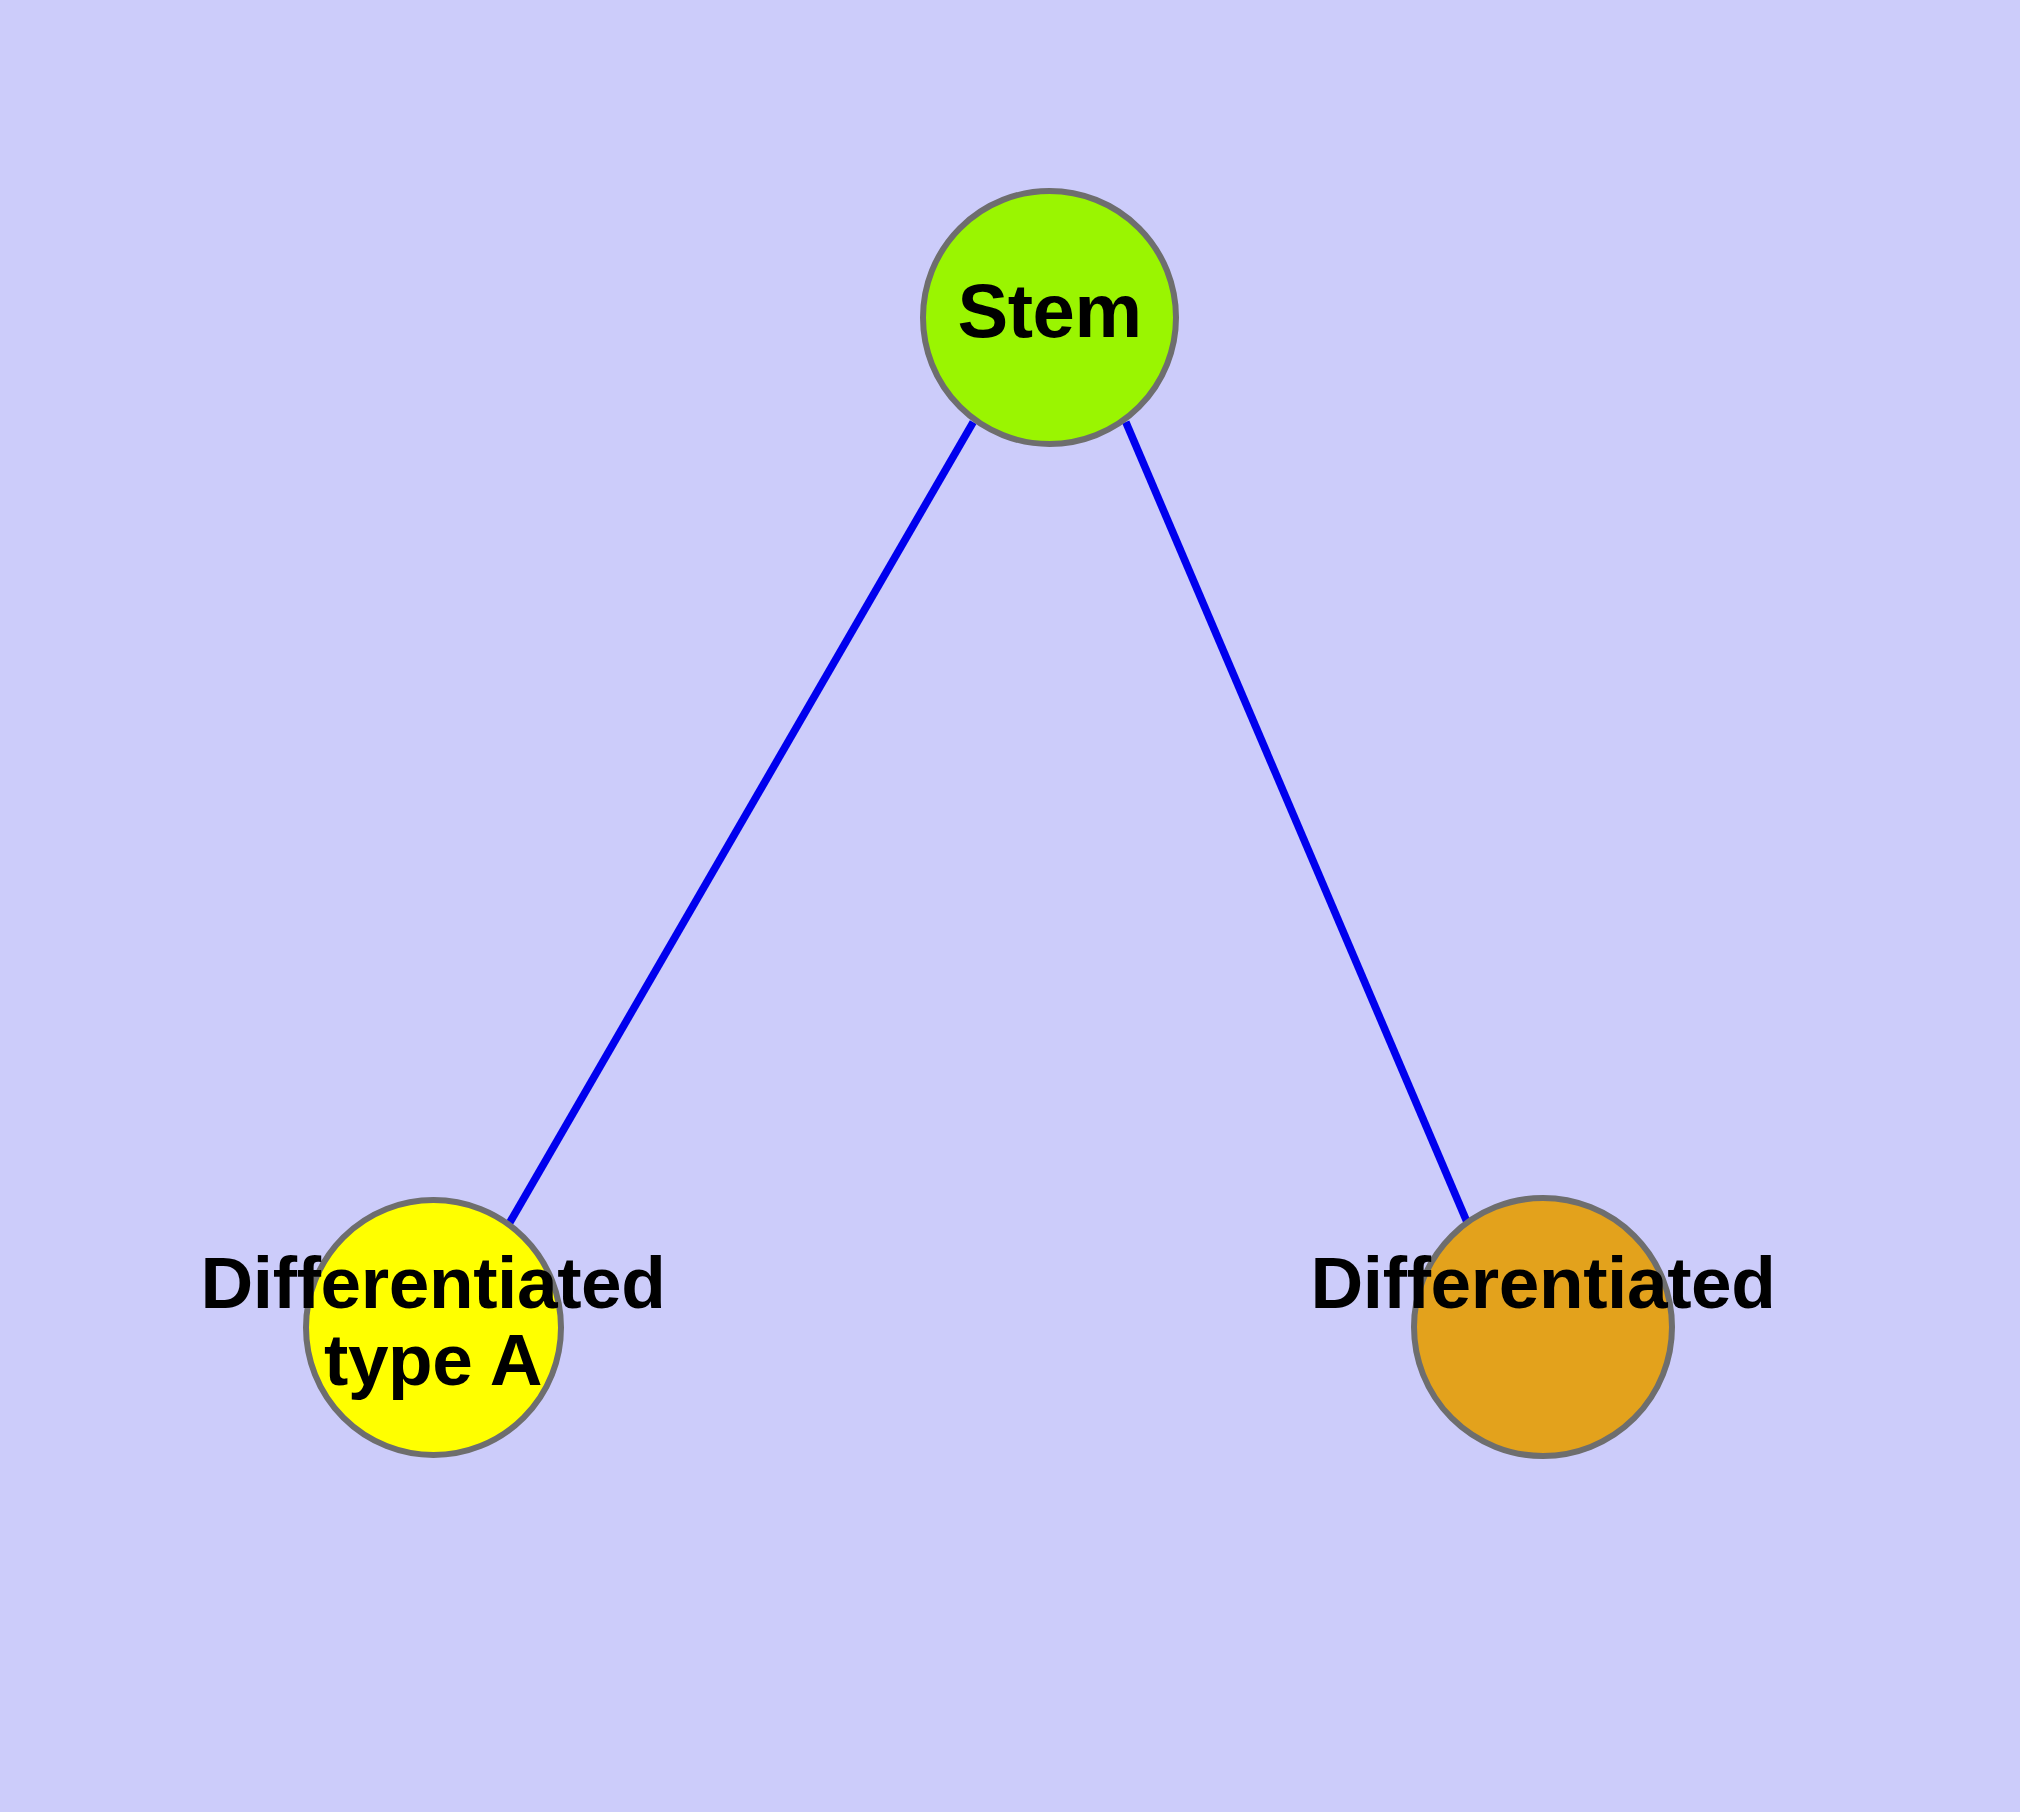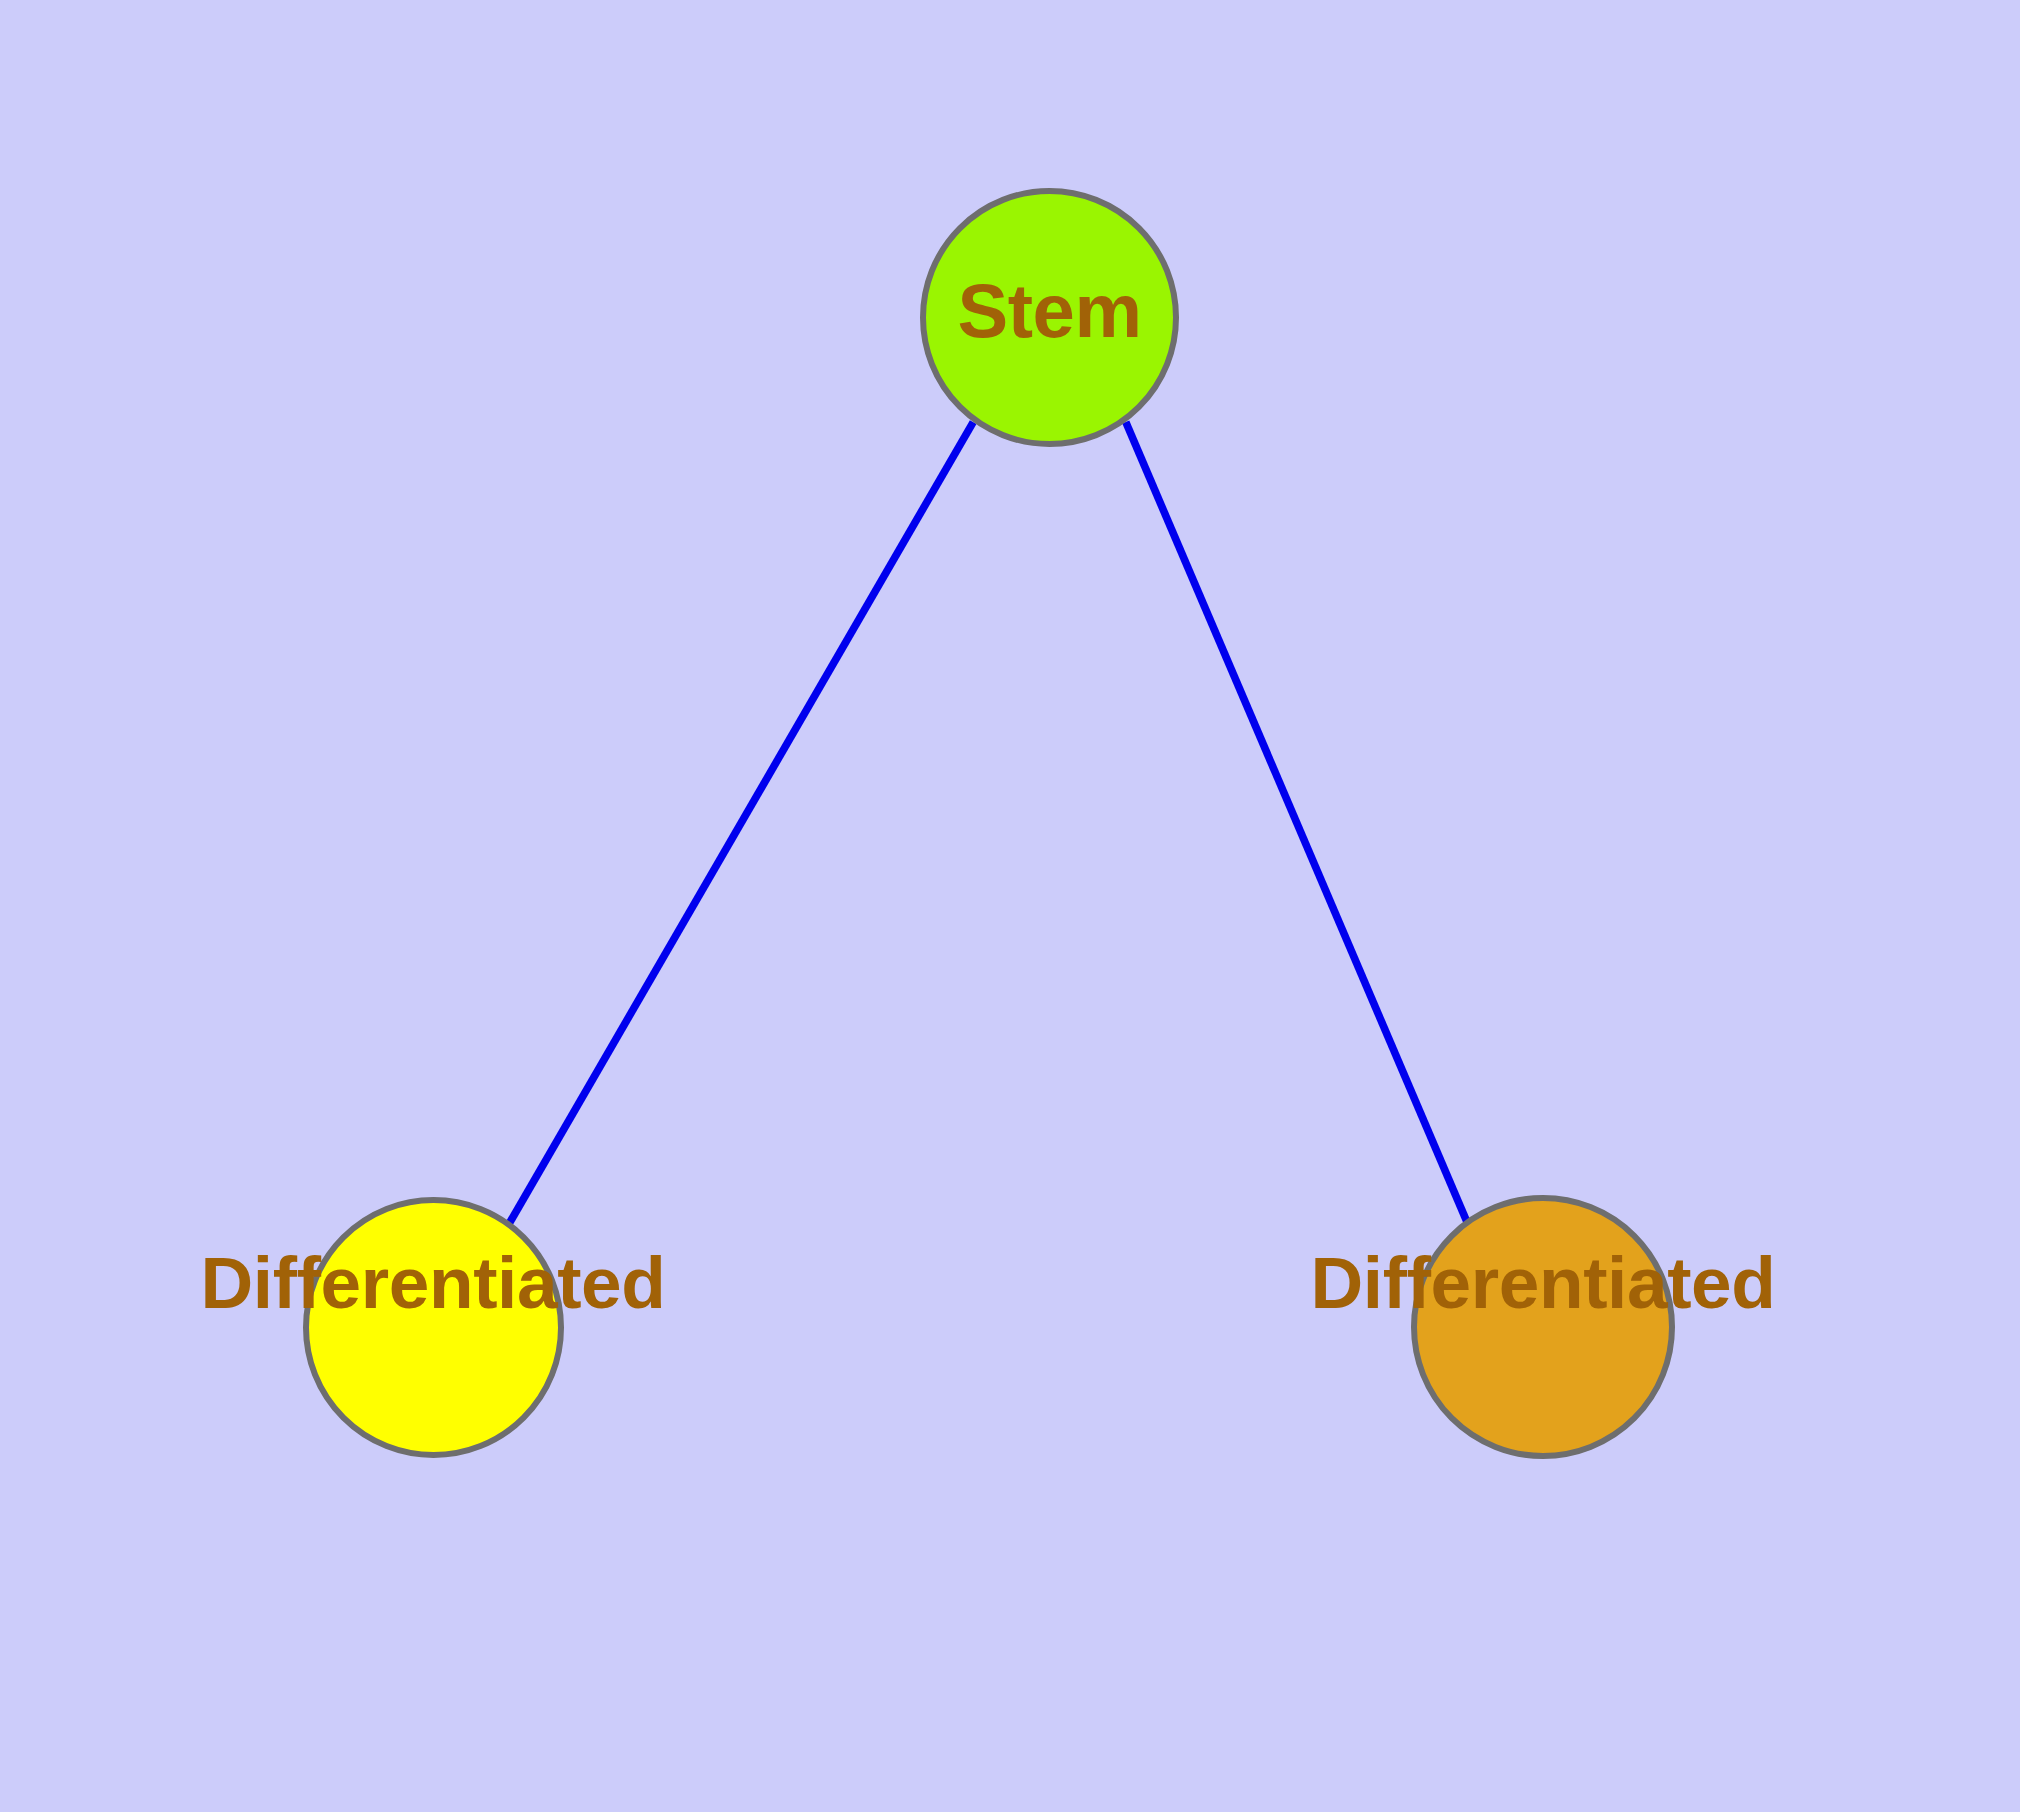"Stem" .node-label { color: #a16207 -> #000000 }
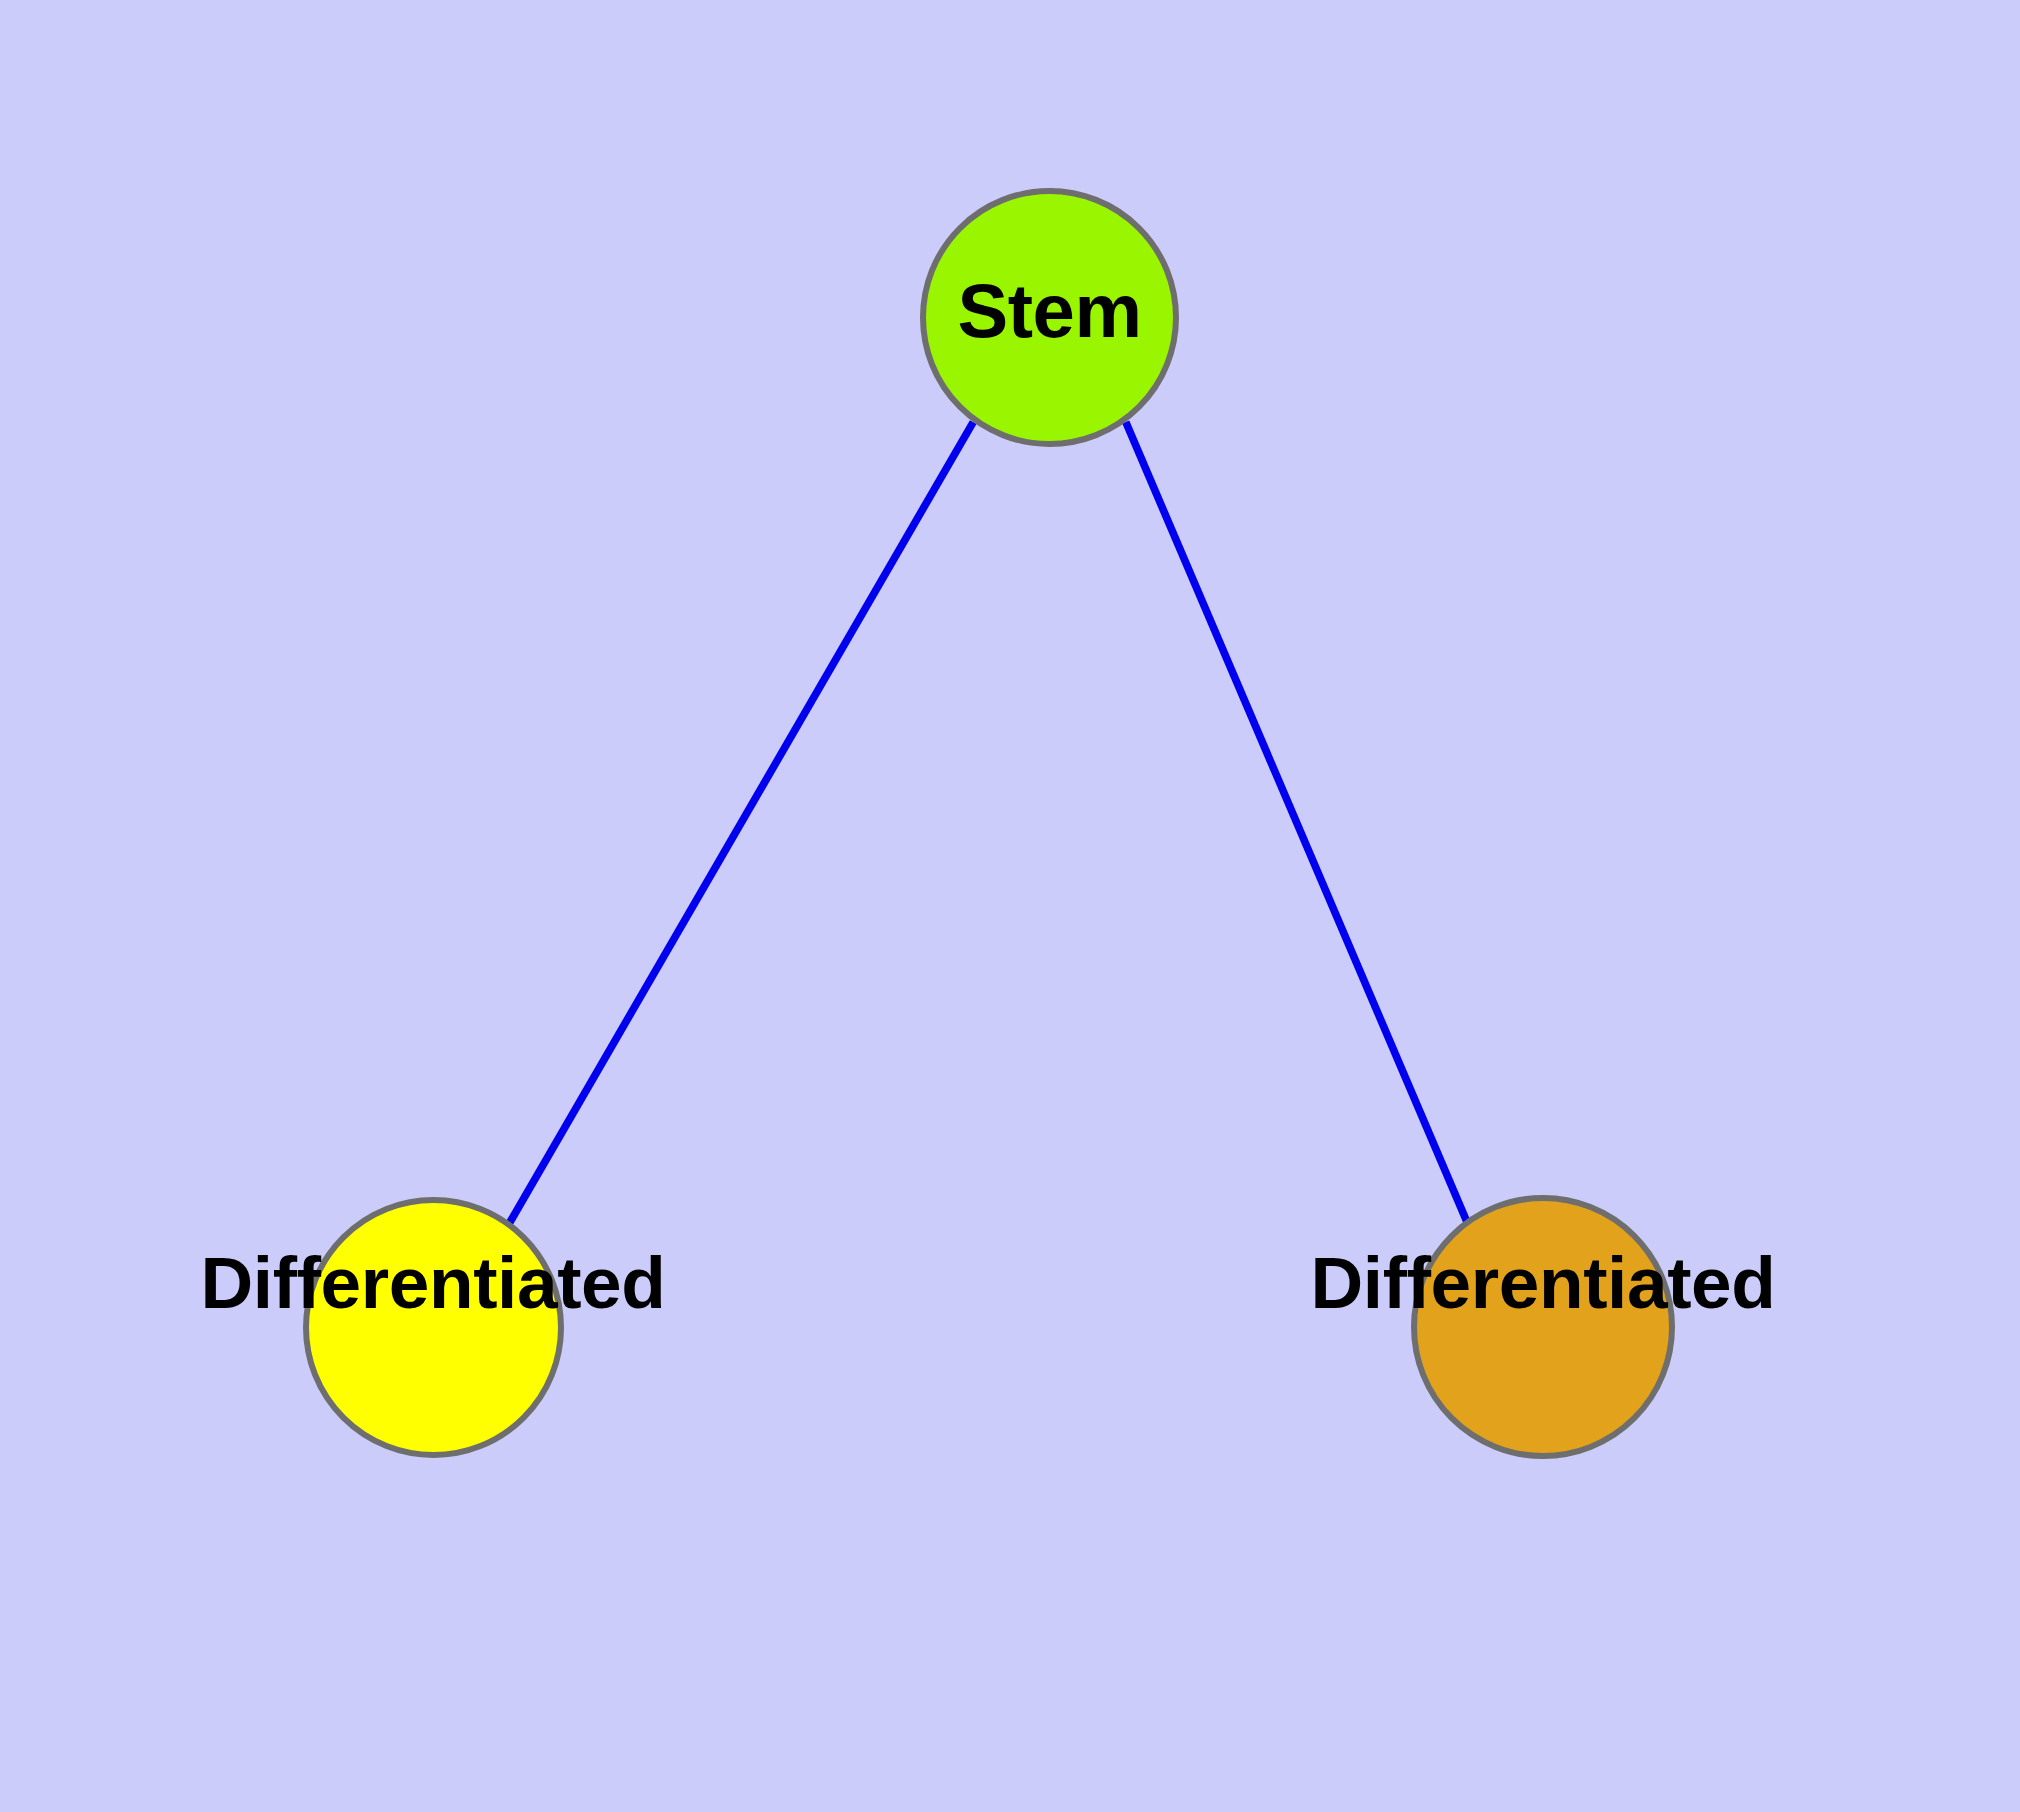"type A" div { html: none -> <div>type A</div> }
